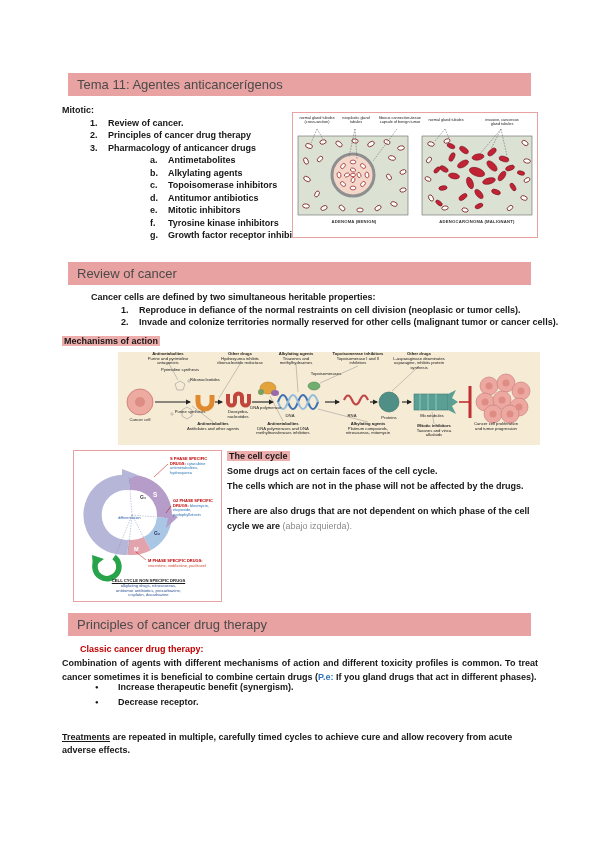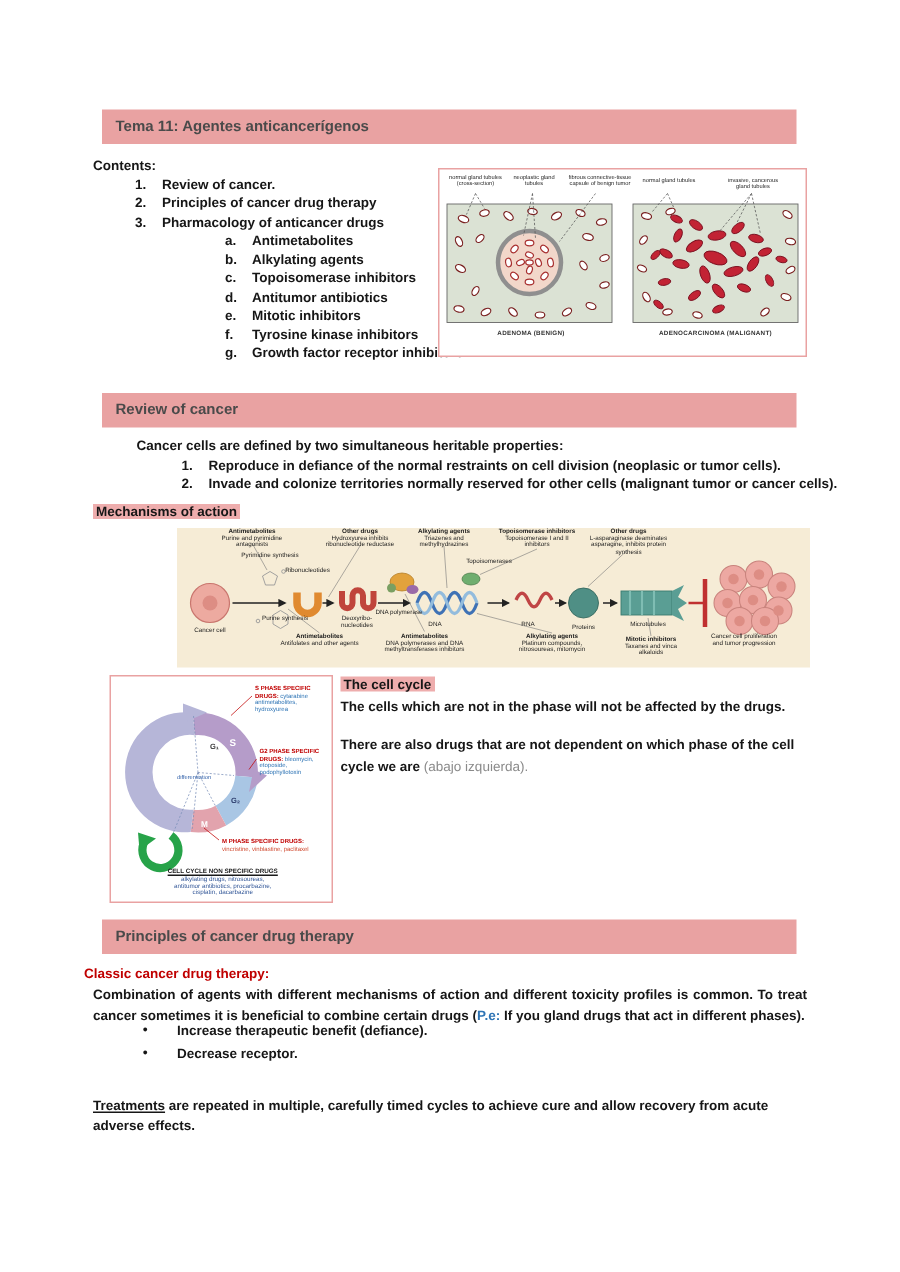"Tema 11: Agentes anticancerígenos" .bar { font-size: 10px -> 13px; font-weight: 700 -> 400 }
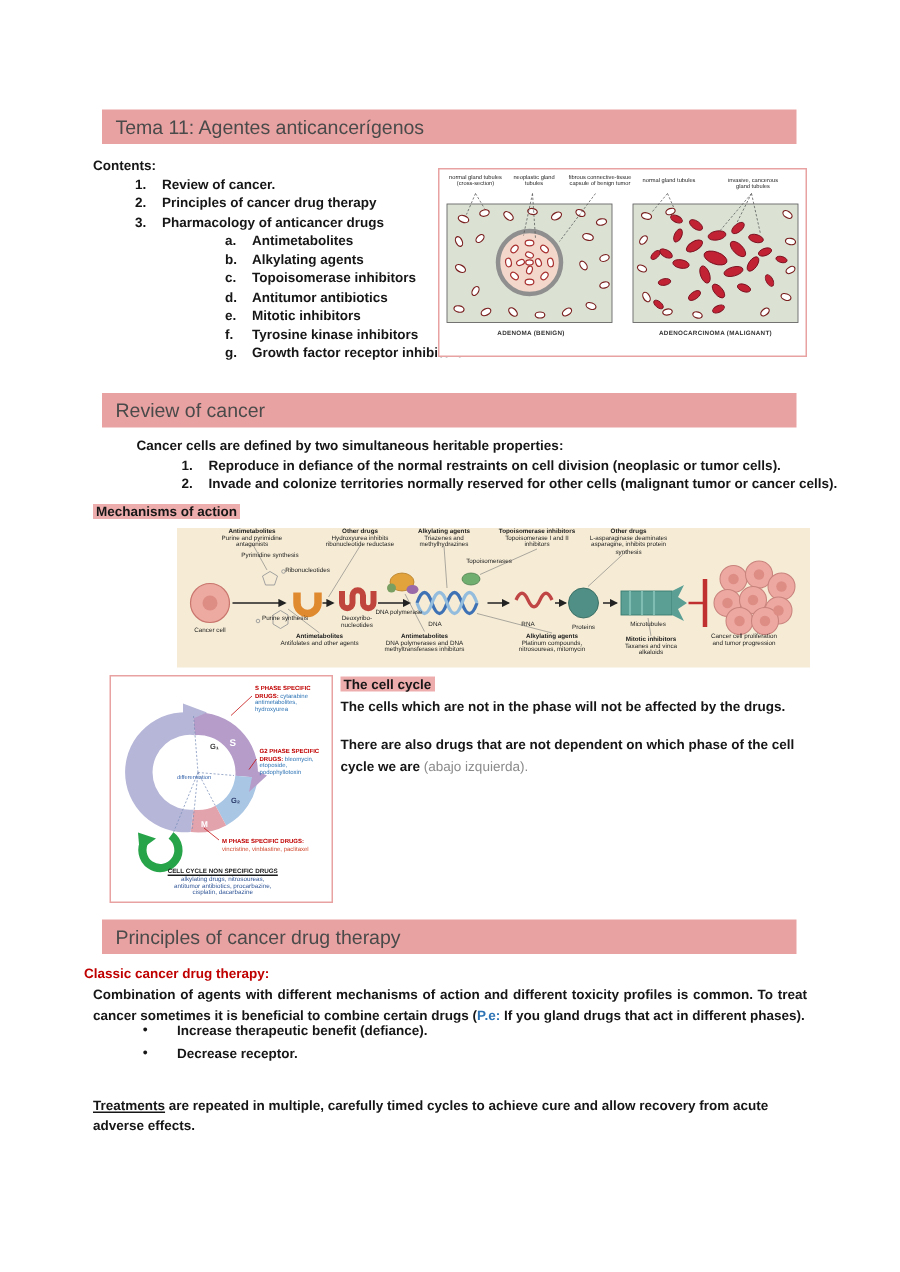"Contents:" div { text: Contents -> Mitotic }
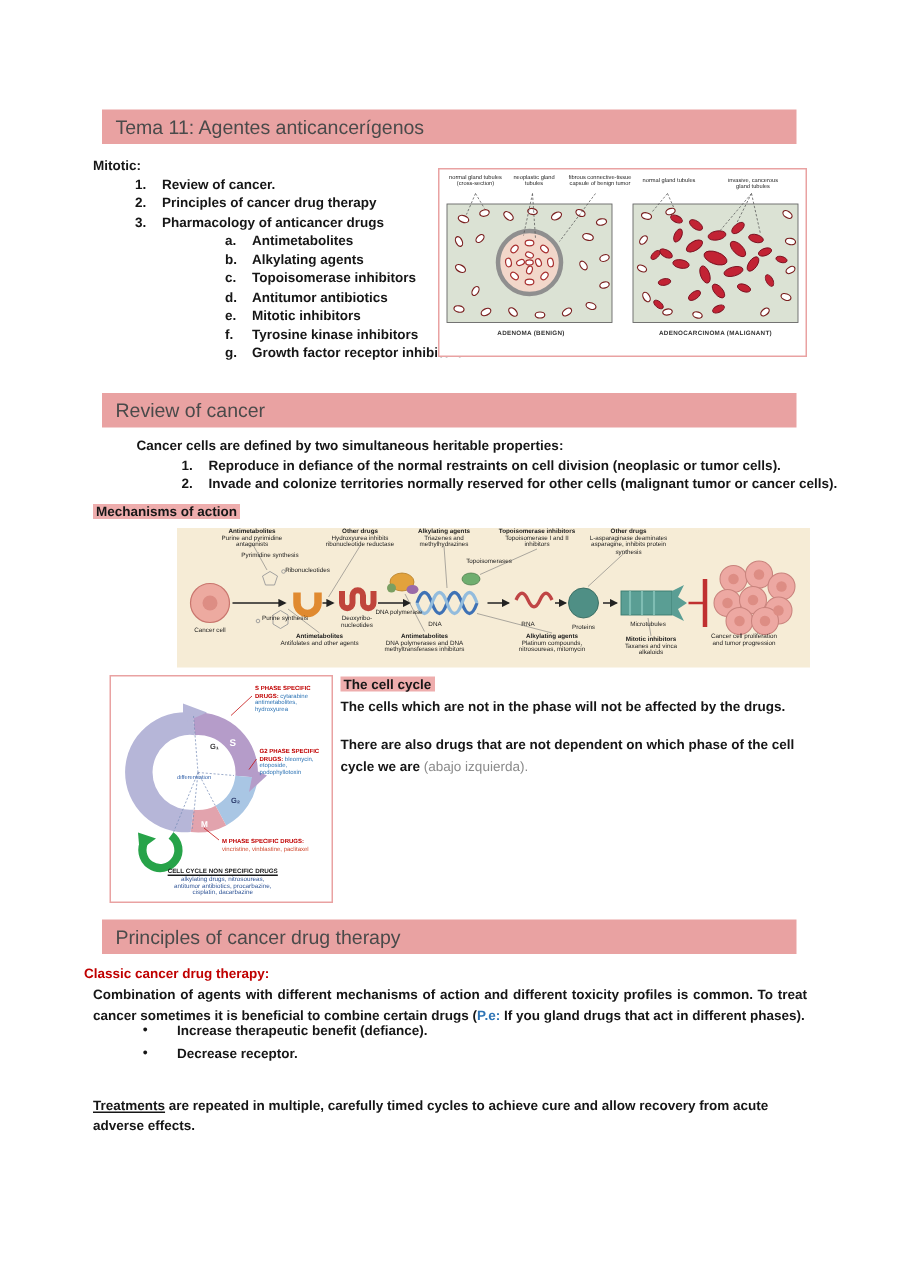"Some drugs act on certain" div { html: none -> <div>Some drugs act on certain faces of the cell cycle.</div> }
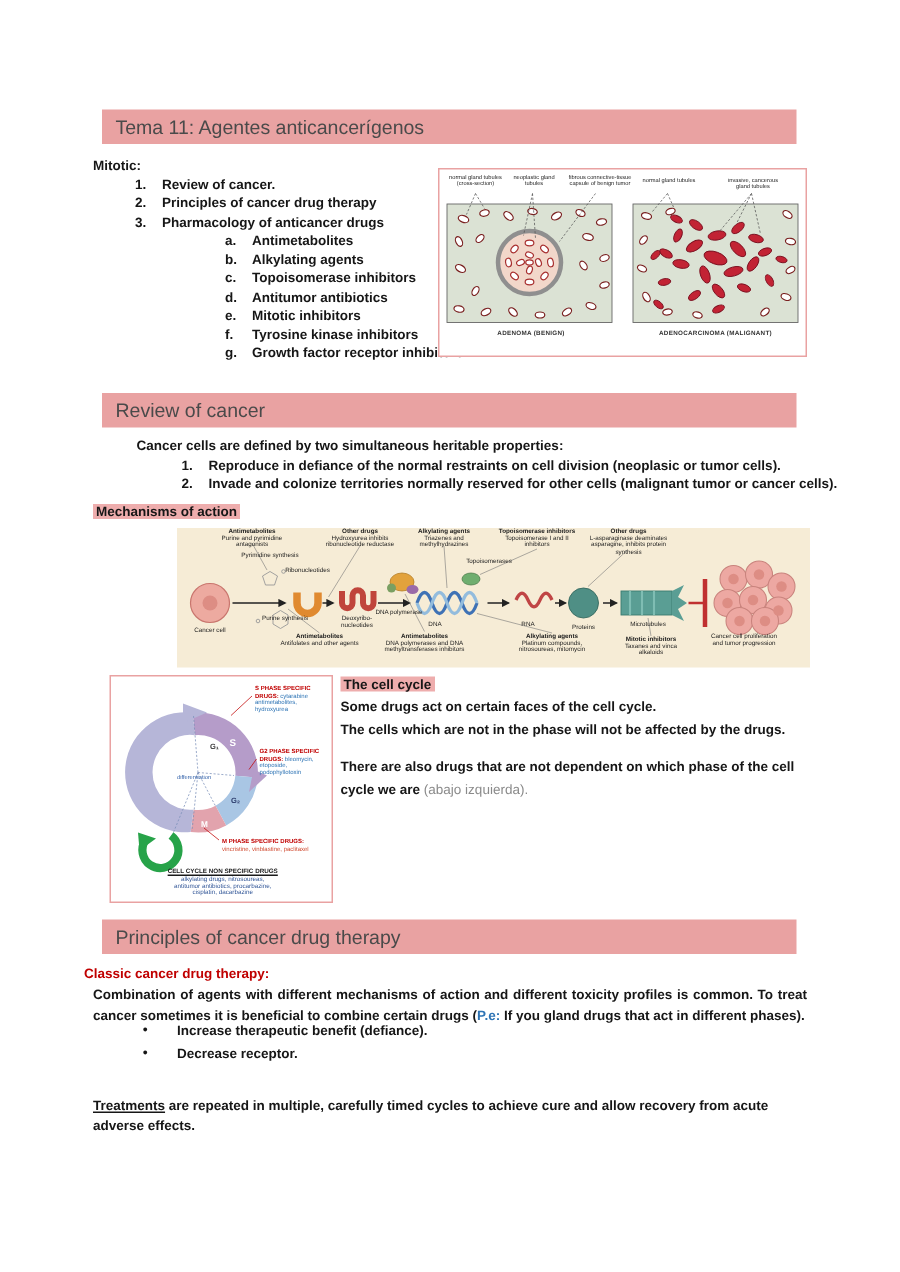"Classic cancer drug therapy:" div.abs { left: 56px -> 80px }
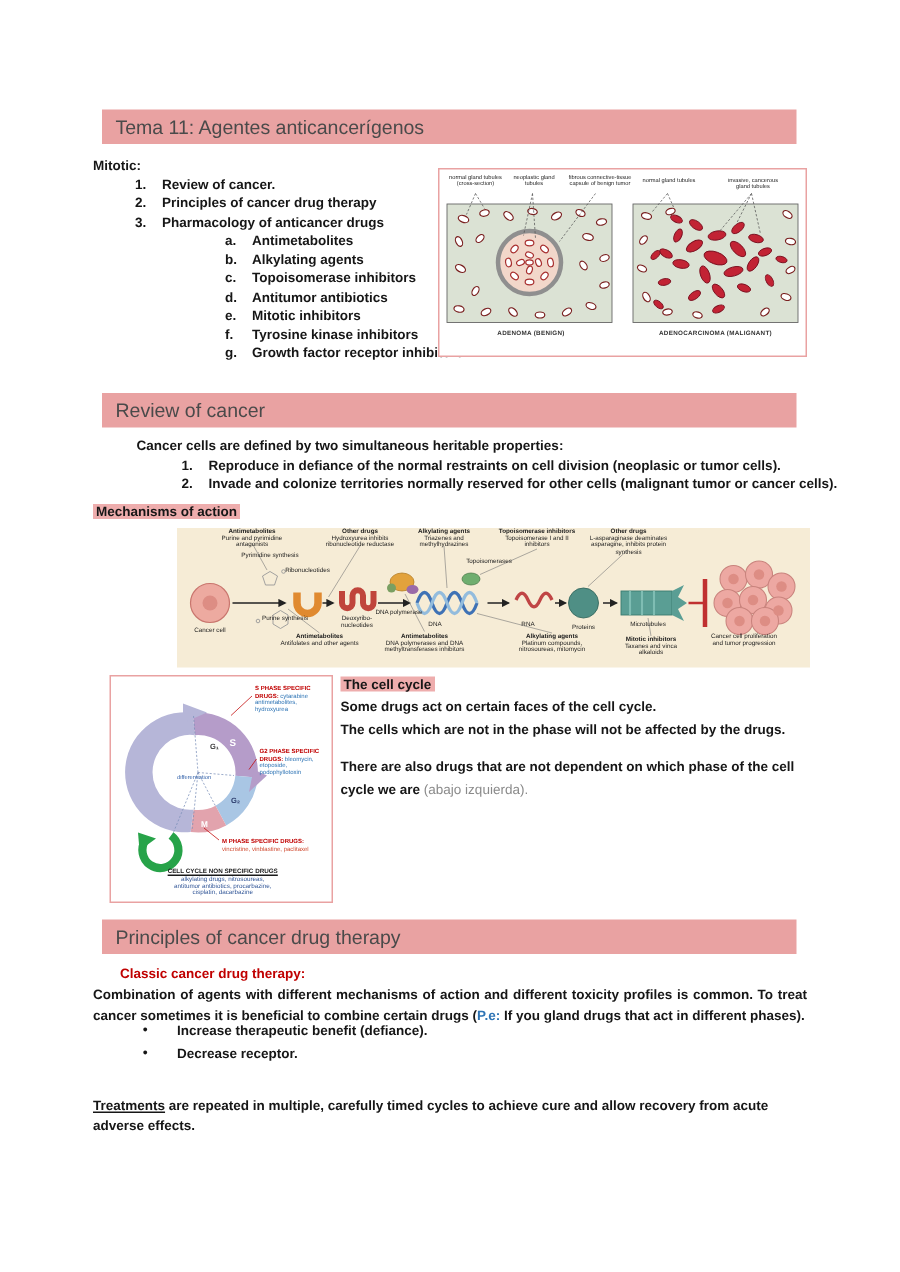"Increase therapeutic benefit (defiance)." span { text: defiance -> synergism }
